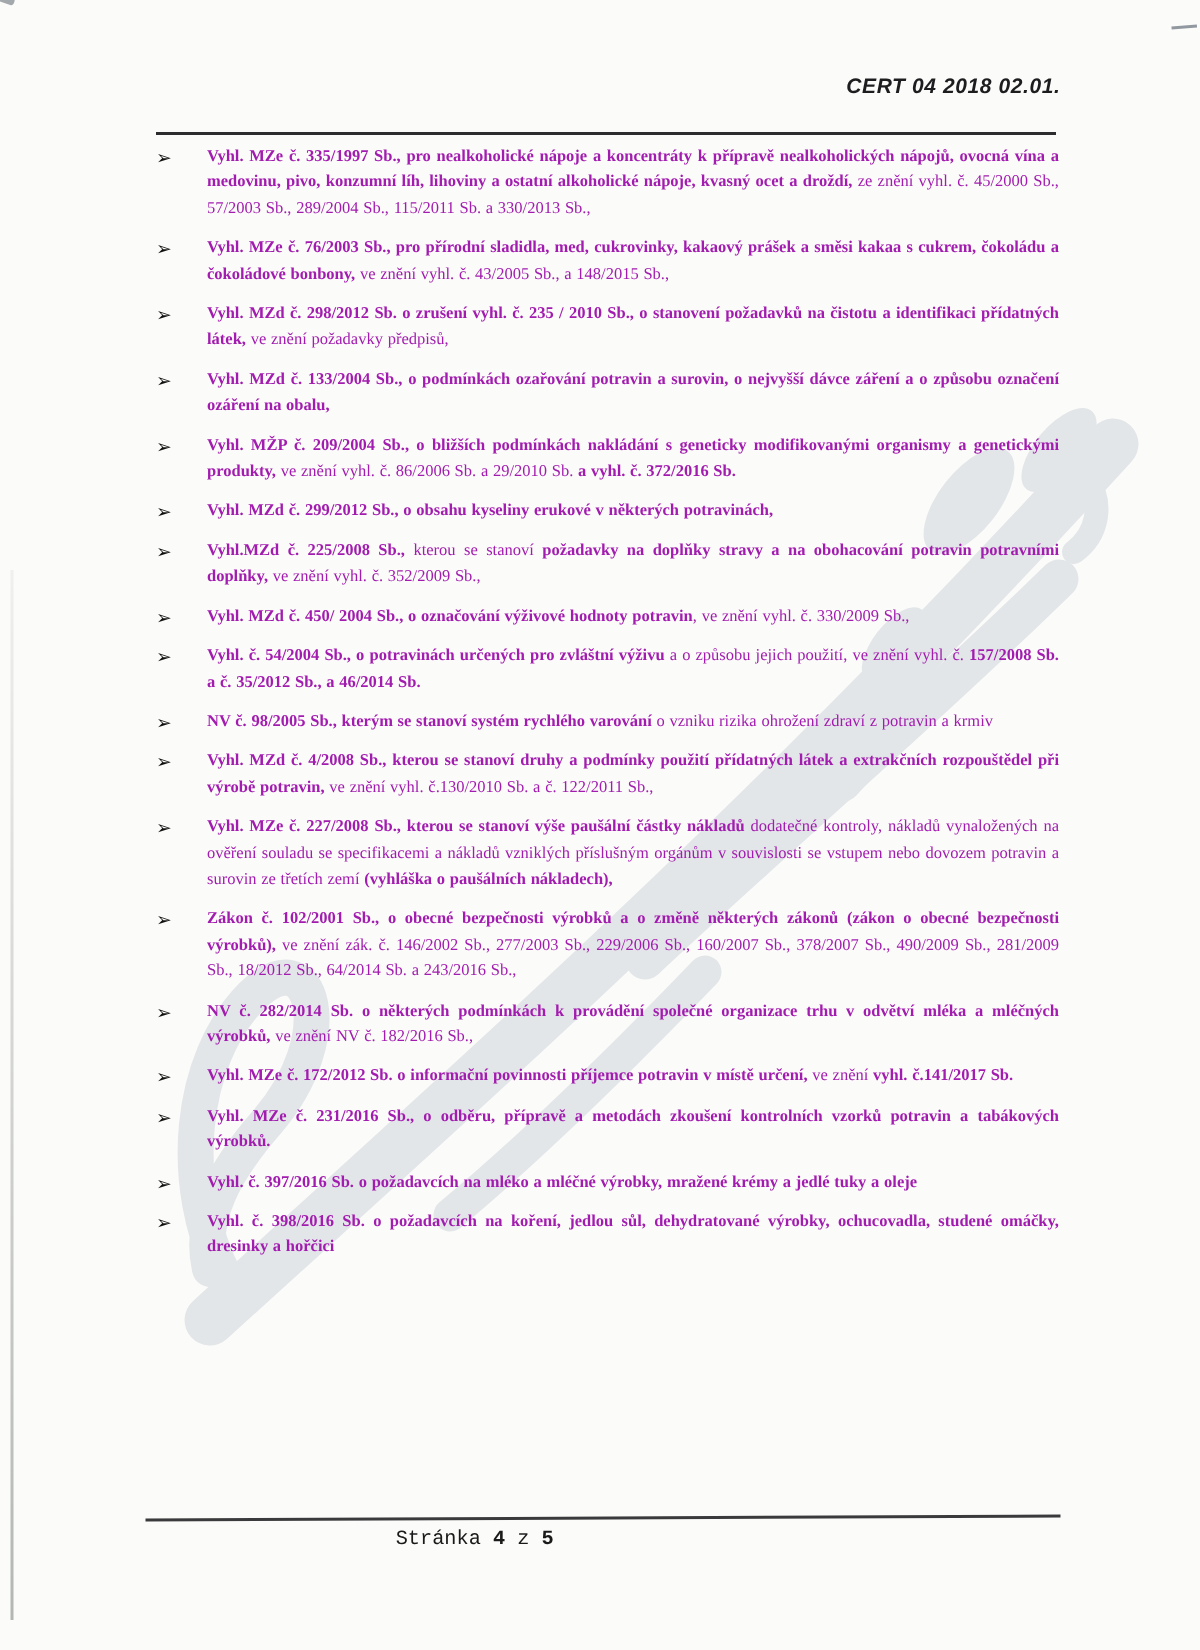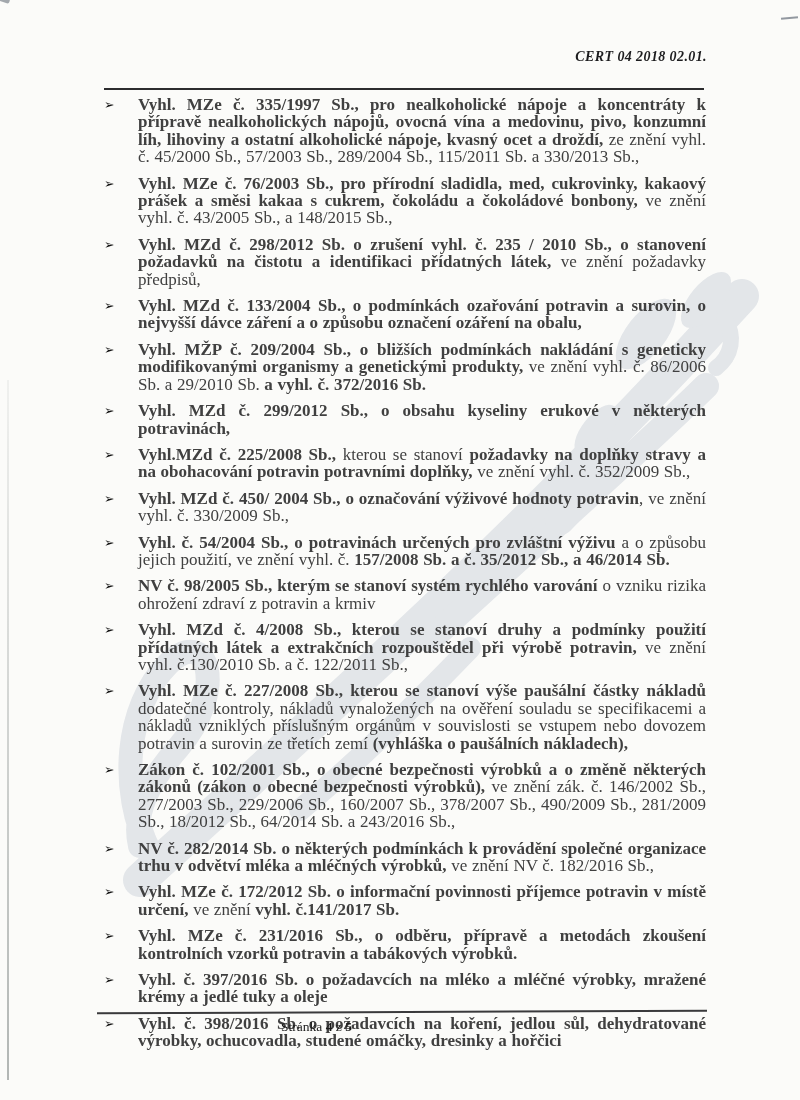"CERT 04 2018 02.01." .header-right { font-family: Liberation Serif, serif -> Liberation Sans, sans-serif }
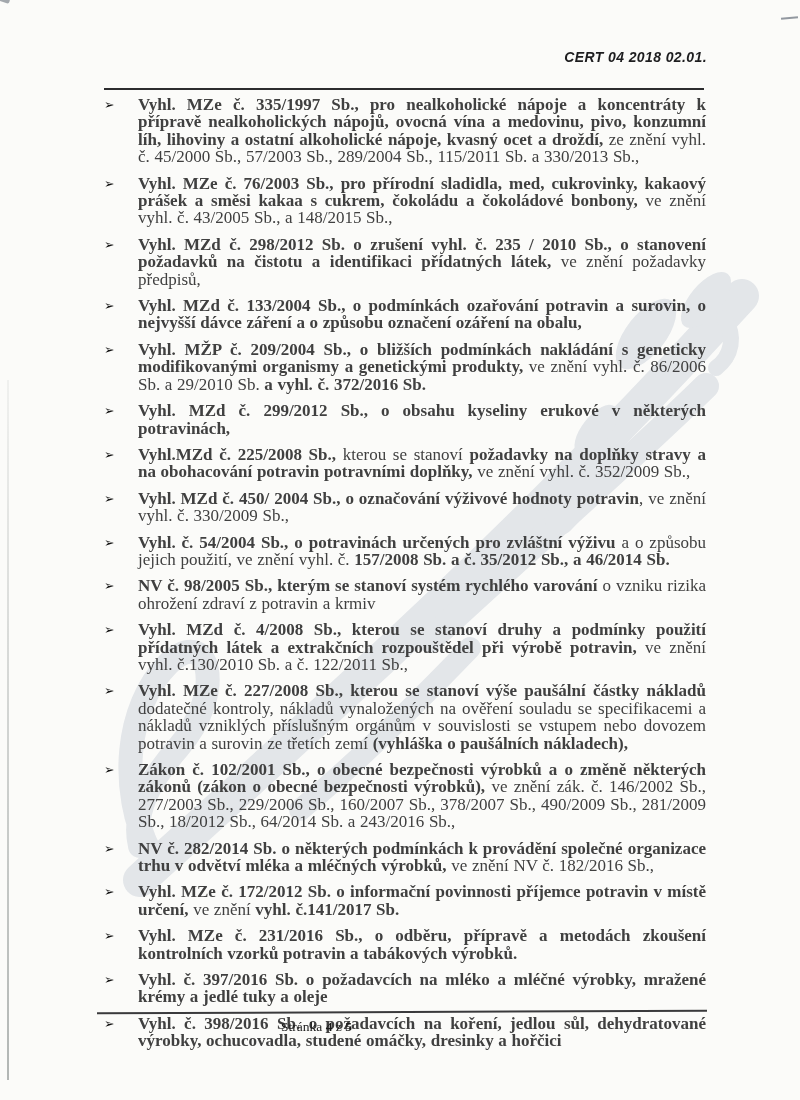"Vyhl. MZe č. 335/1997 Sb.," .txt { color: #404040 -> #a21caf; font-size: 17px -> 11px }
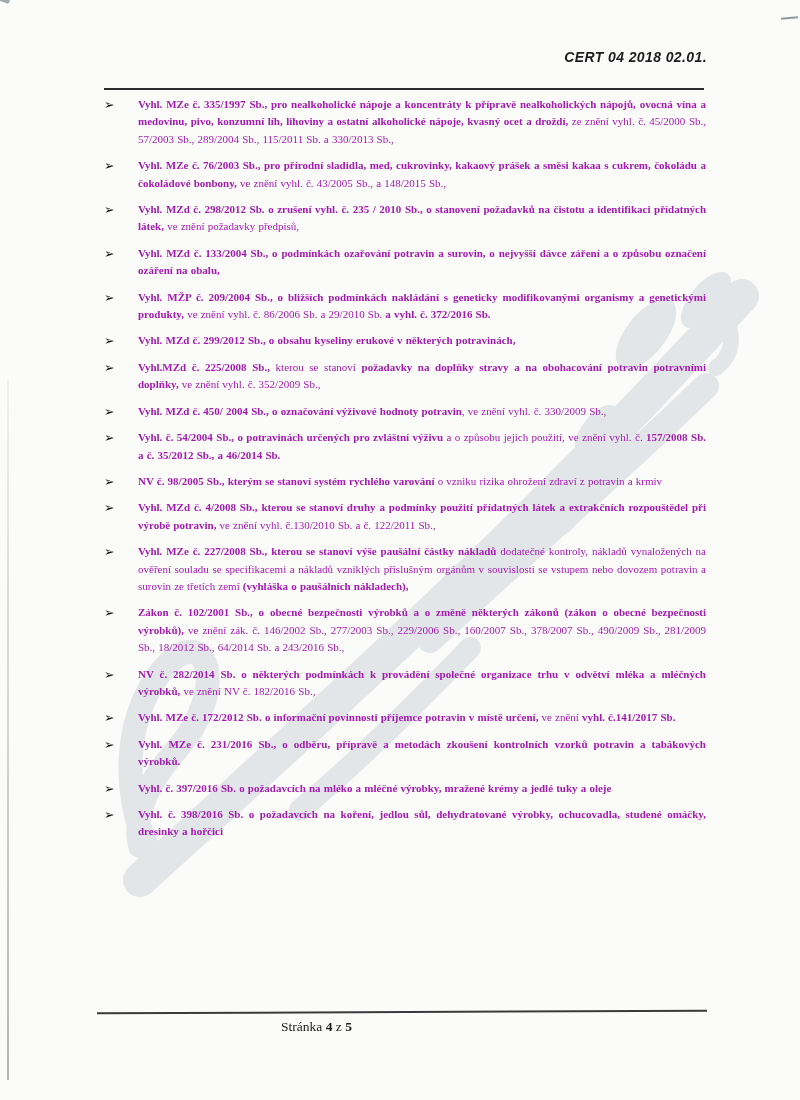"Stránka 4 z 5" .footer-text { font-family: Liberation Serif, serif -> Liberation Mono, monospace }
